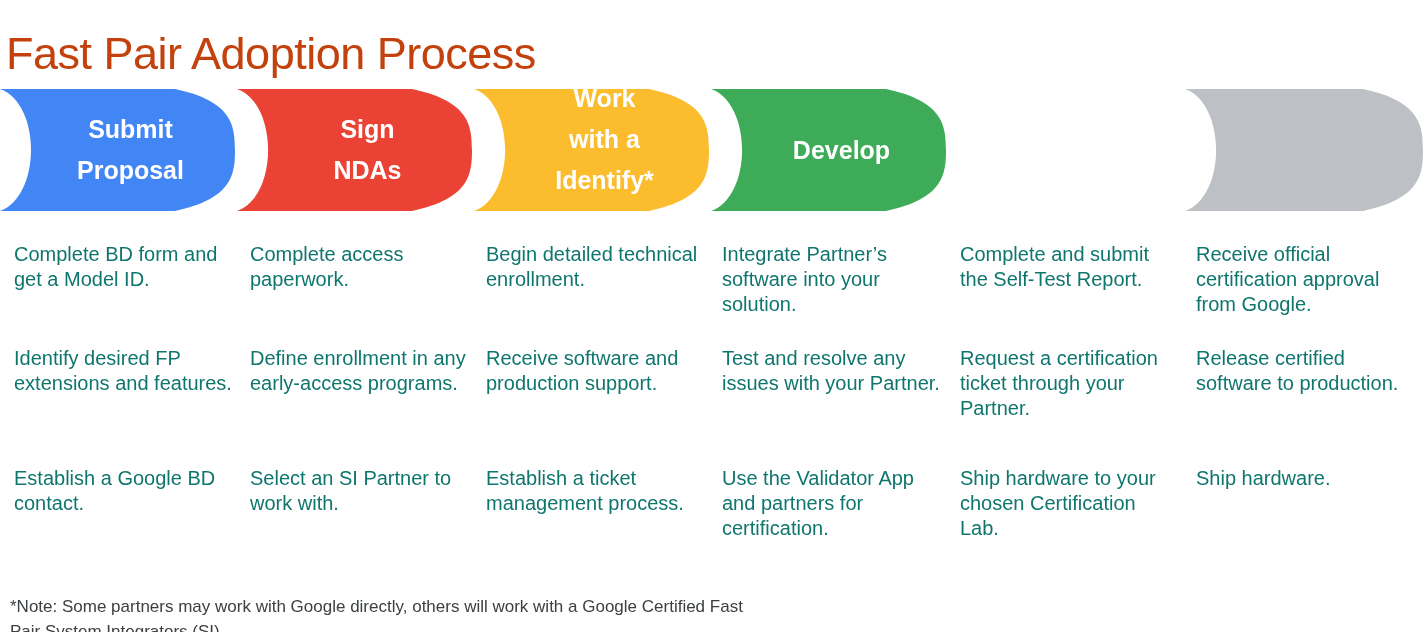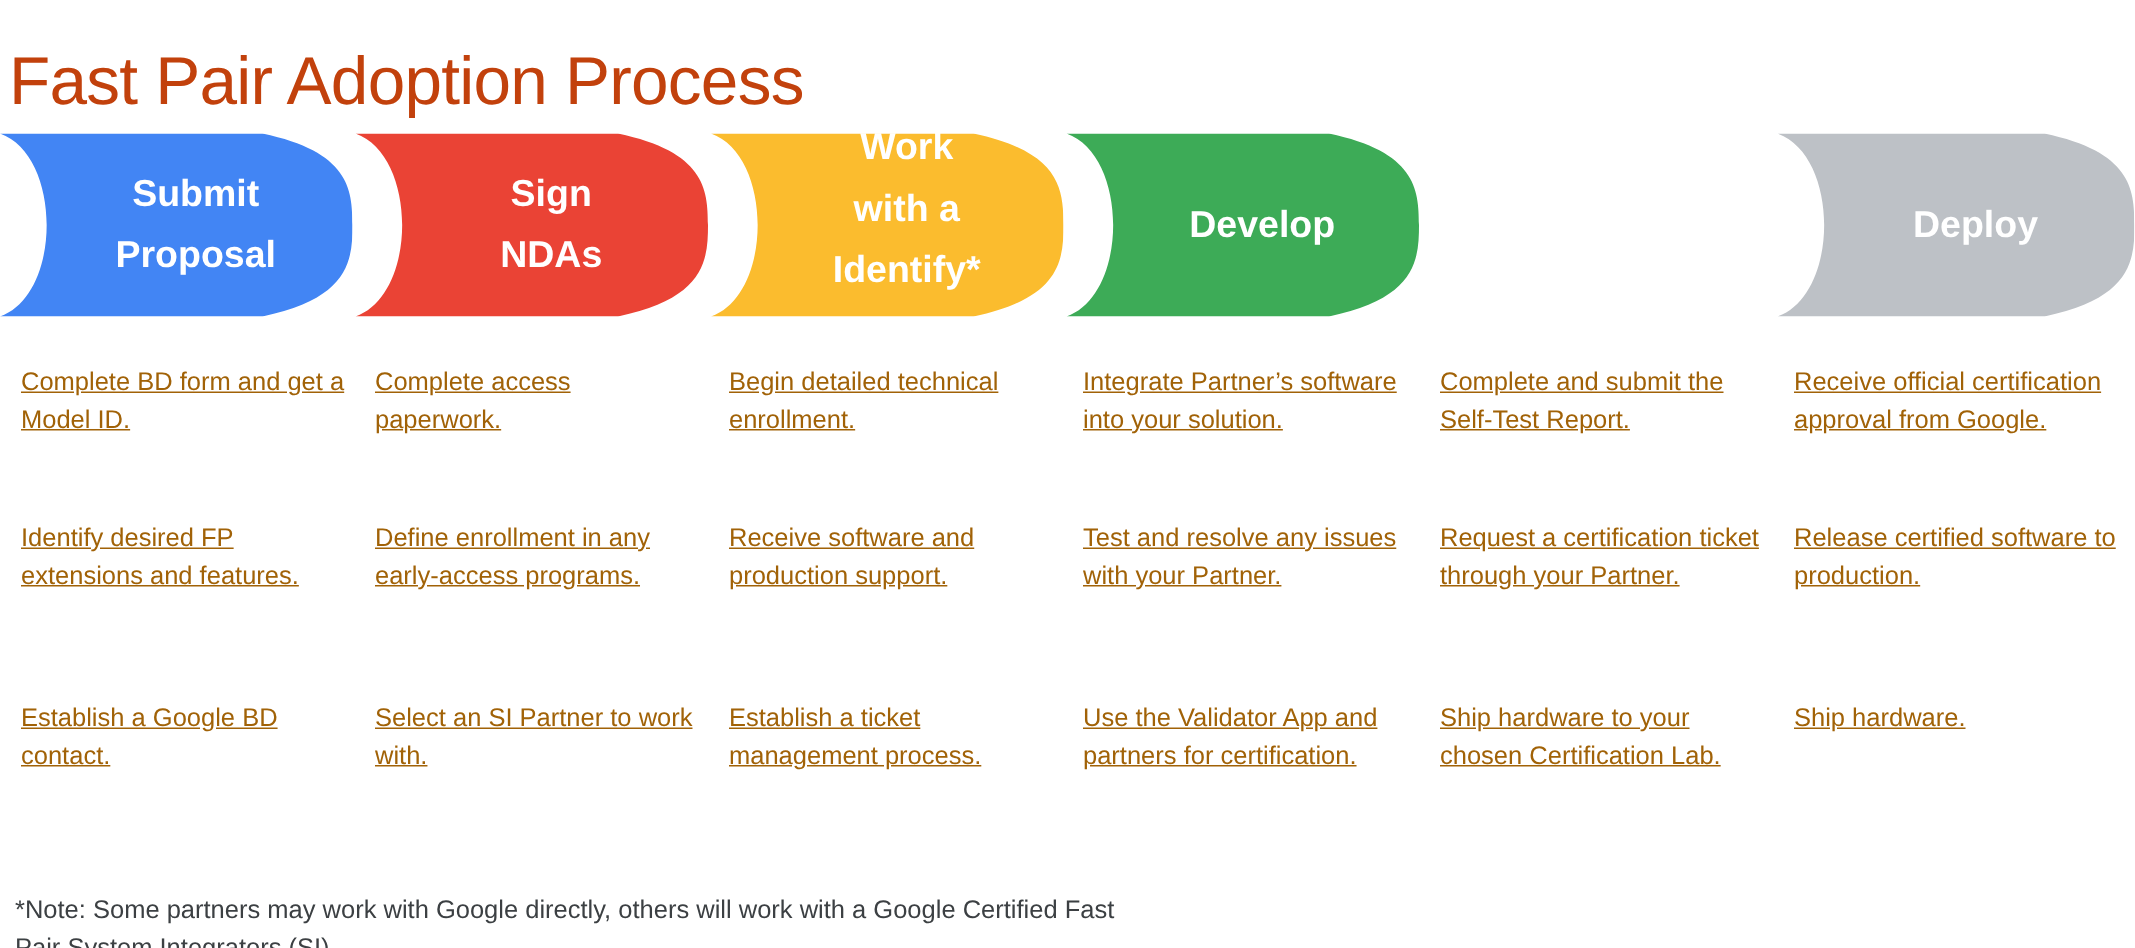"Deploy" div.chevron-label { html: <div>Deploy</div> -> none }
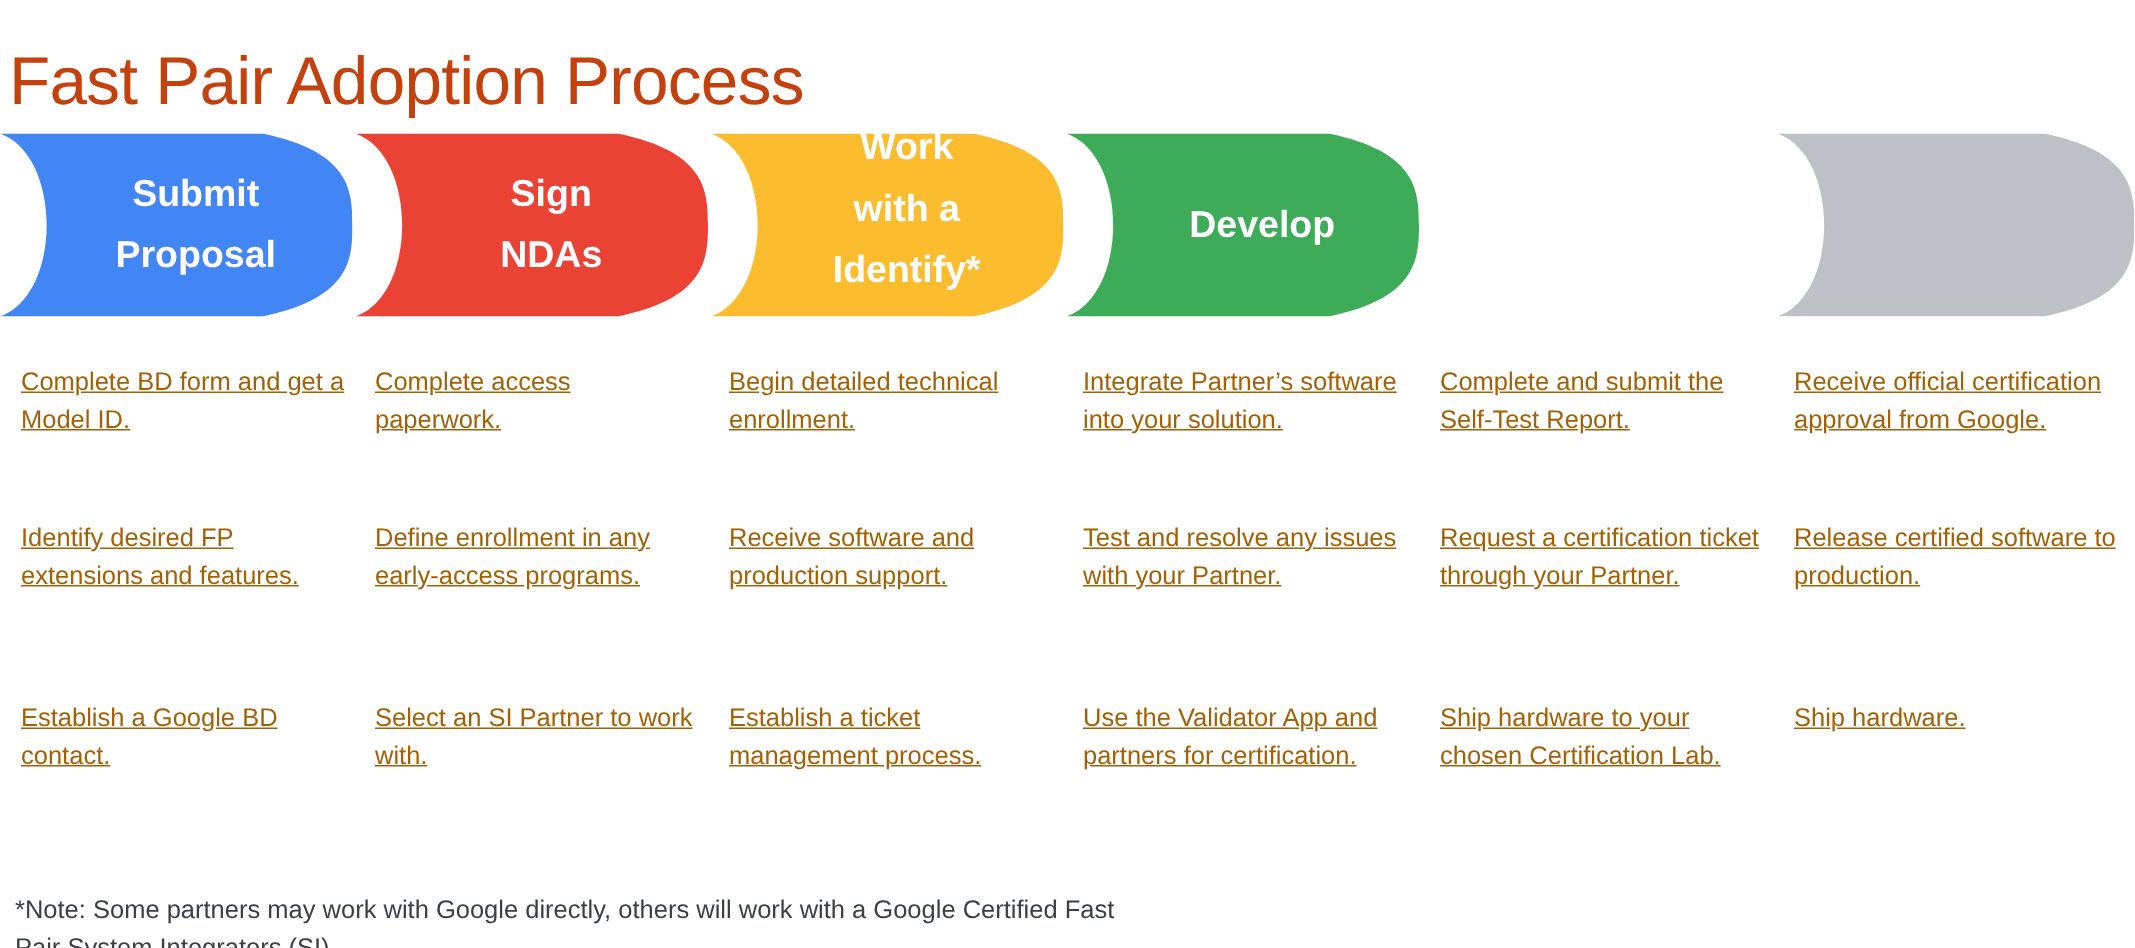"Complete BD form and get" .detail-row { color: #a16207 -> #0f766e; font-size: 17px -> 20px; text-decoration: underline -> none }
